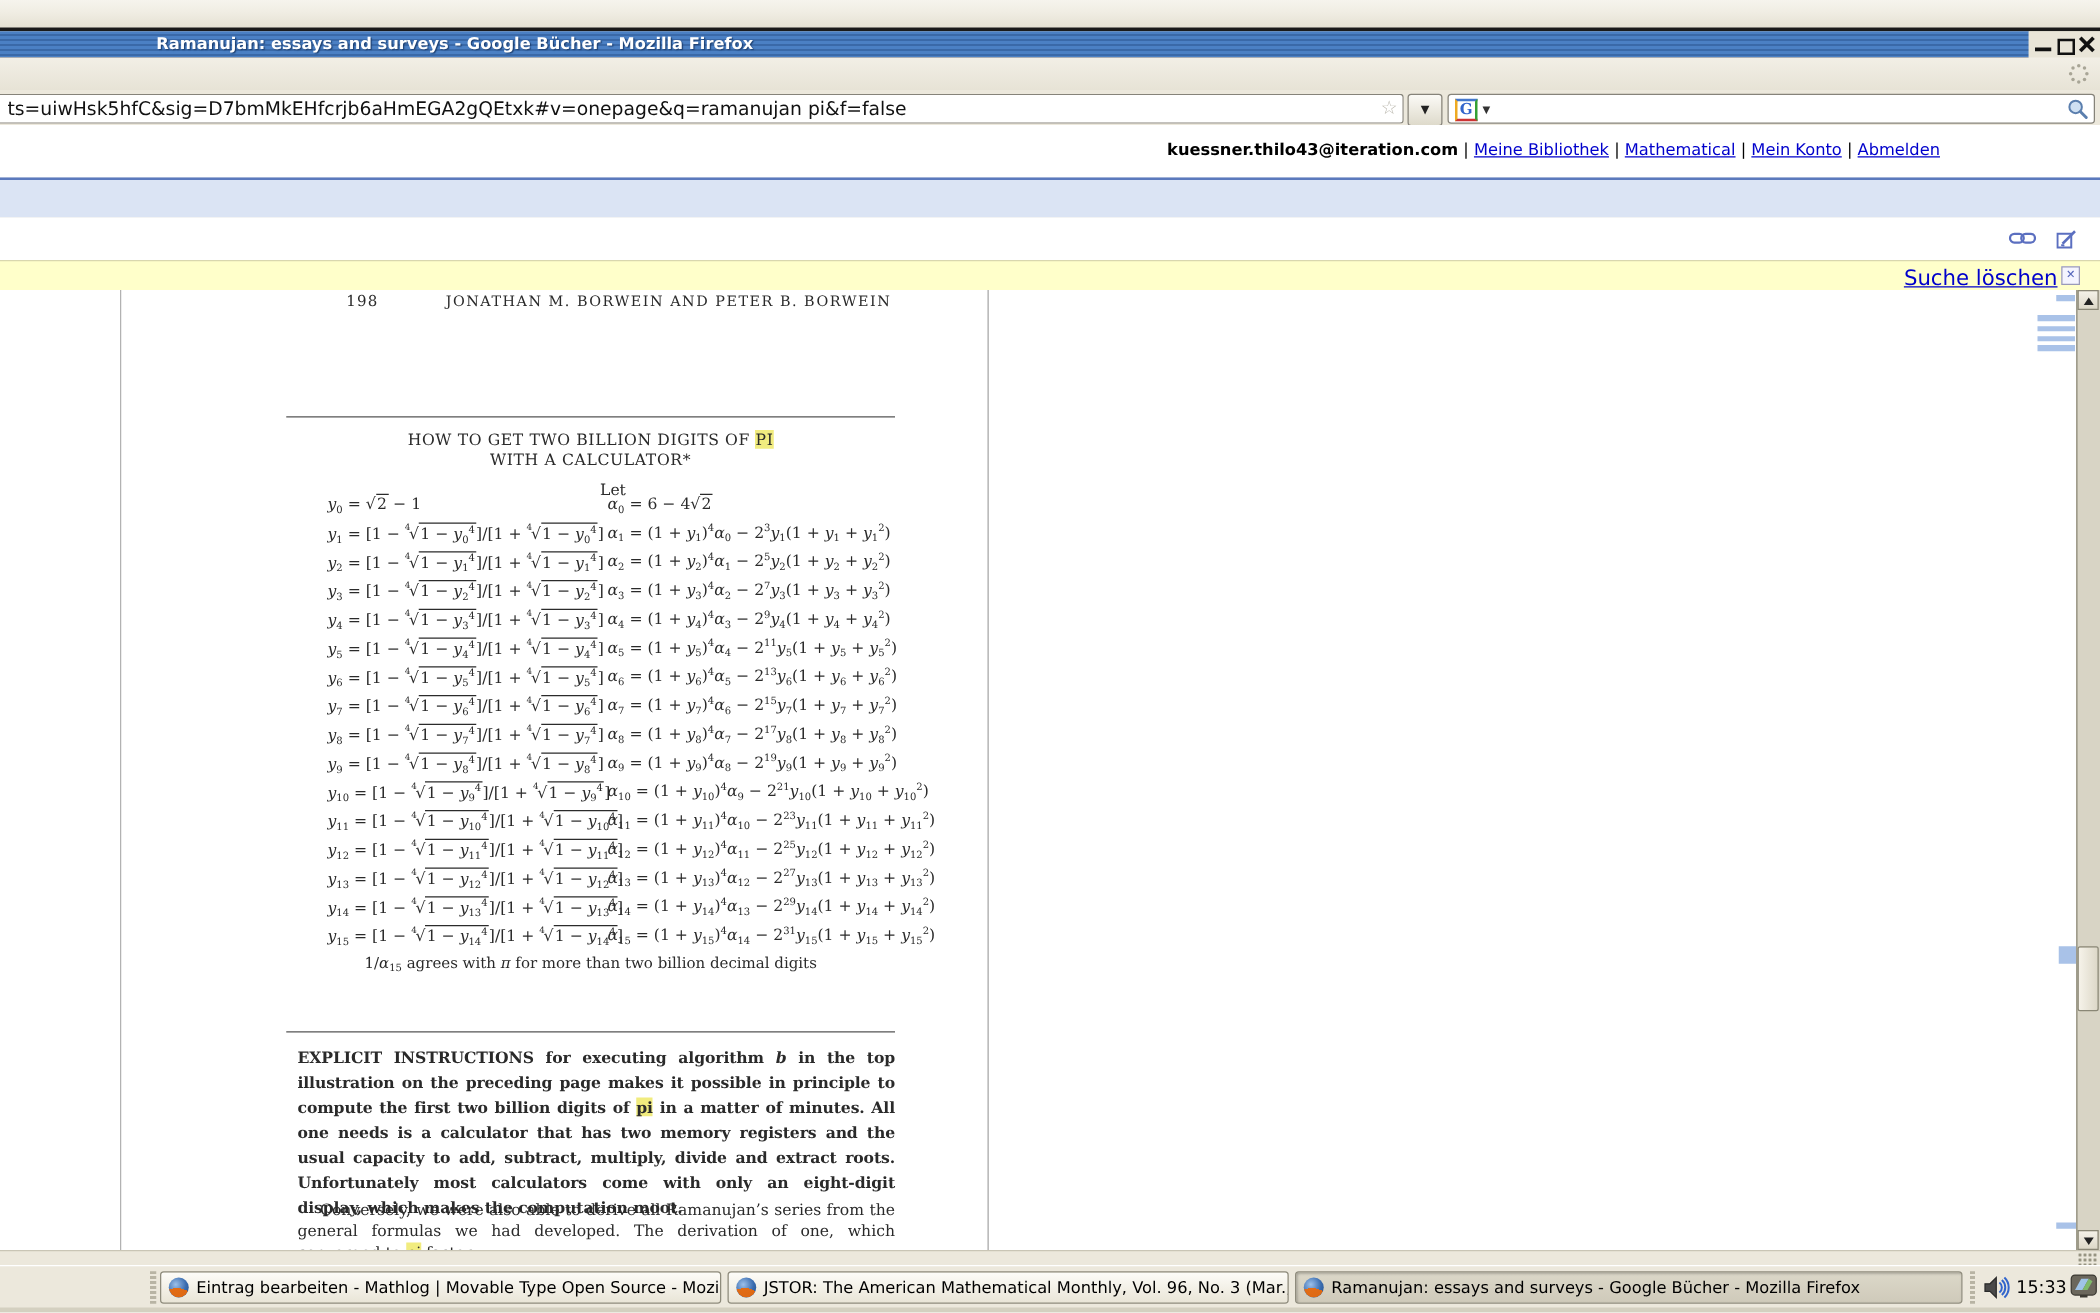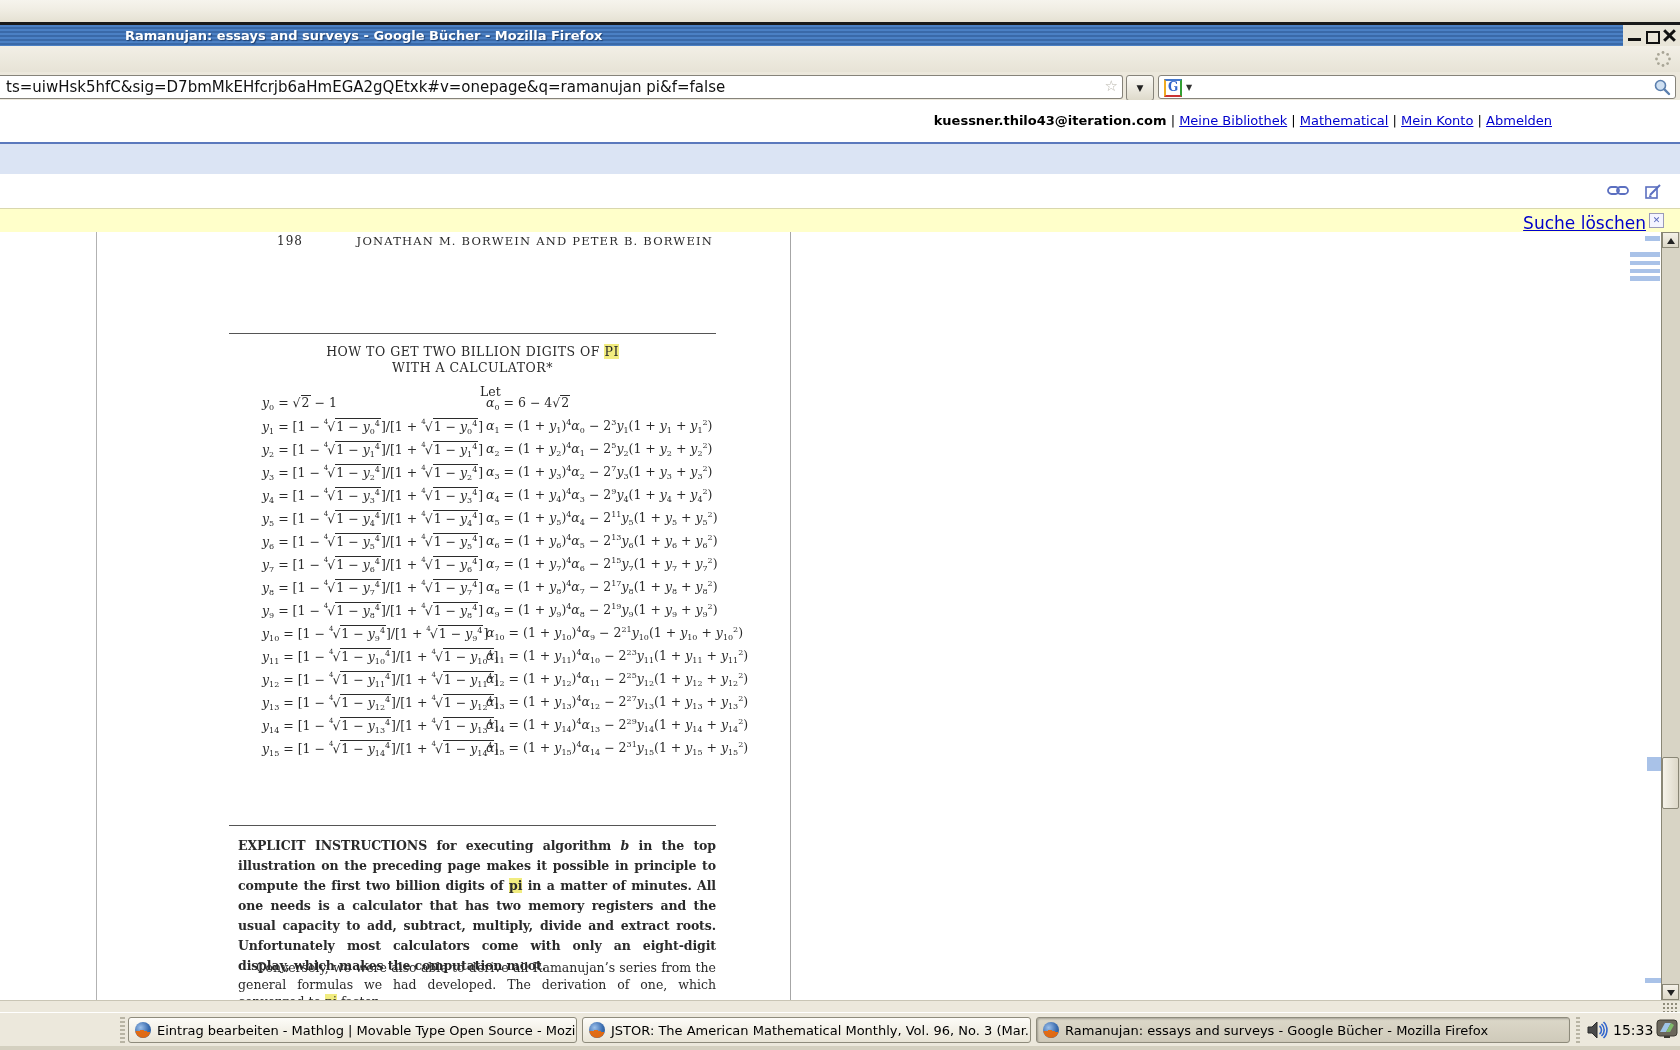"1/α15 agrees with π for" div.pg { html: none -> <div>1/<span>α</span><span>15</span> agrees with <span>π</span> for more than two billion decimal digits</div> }
